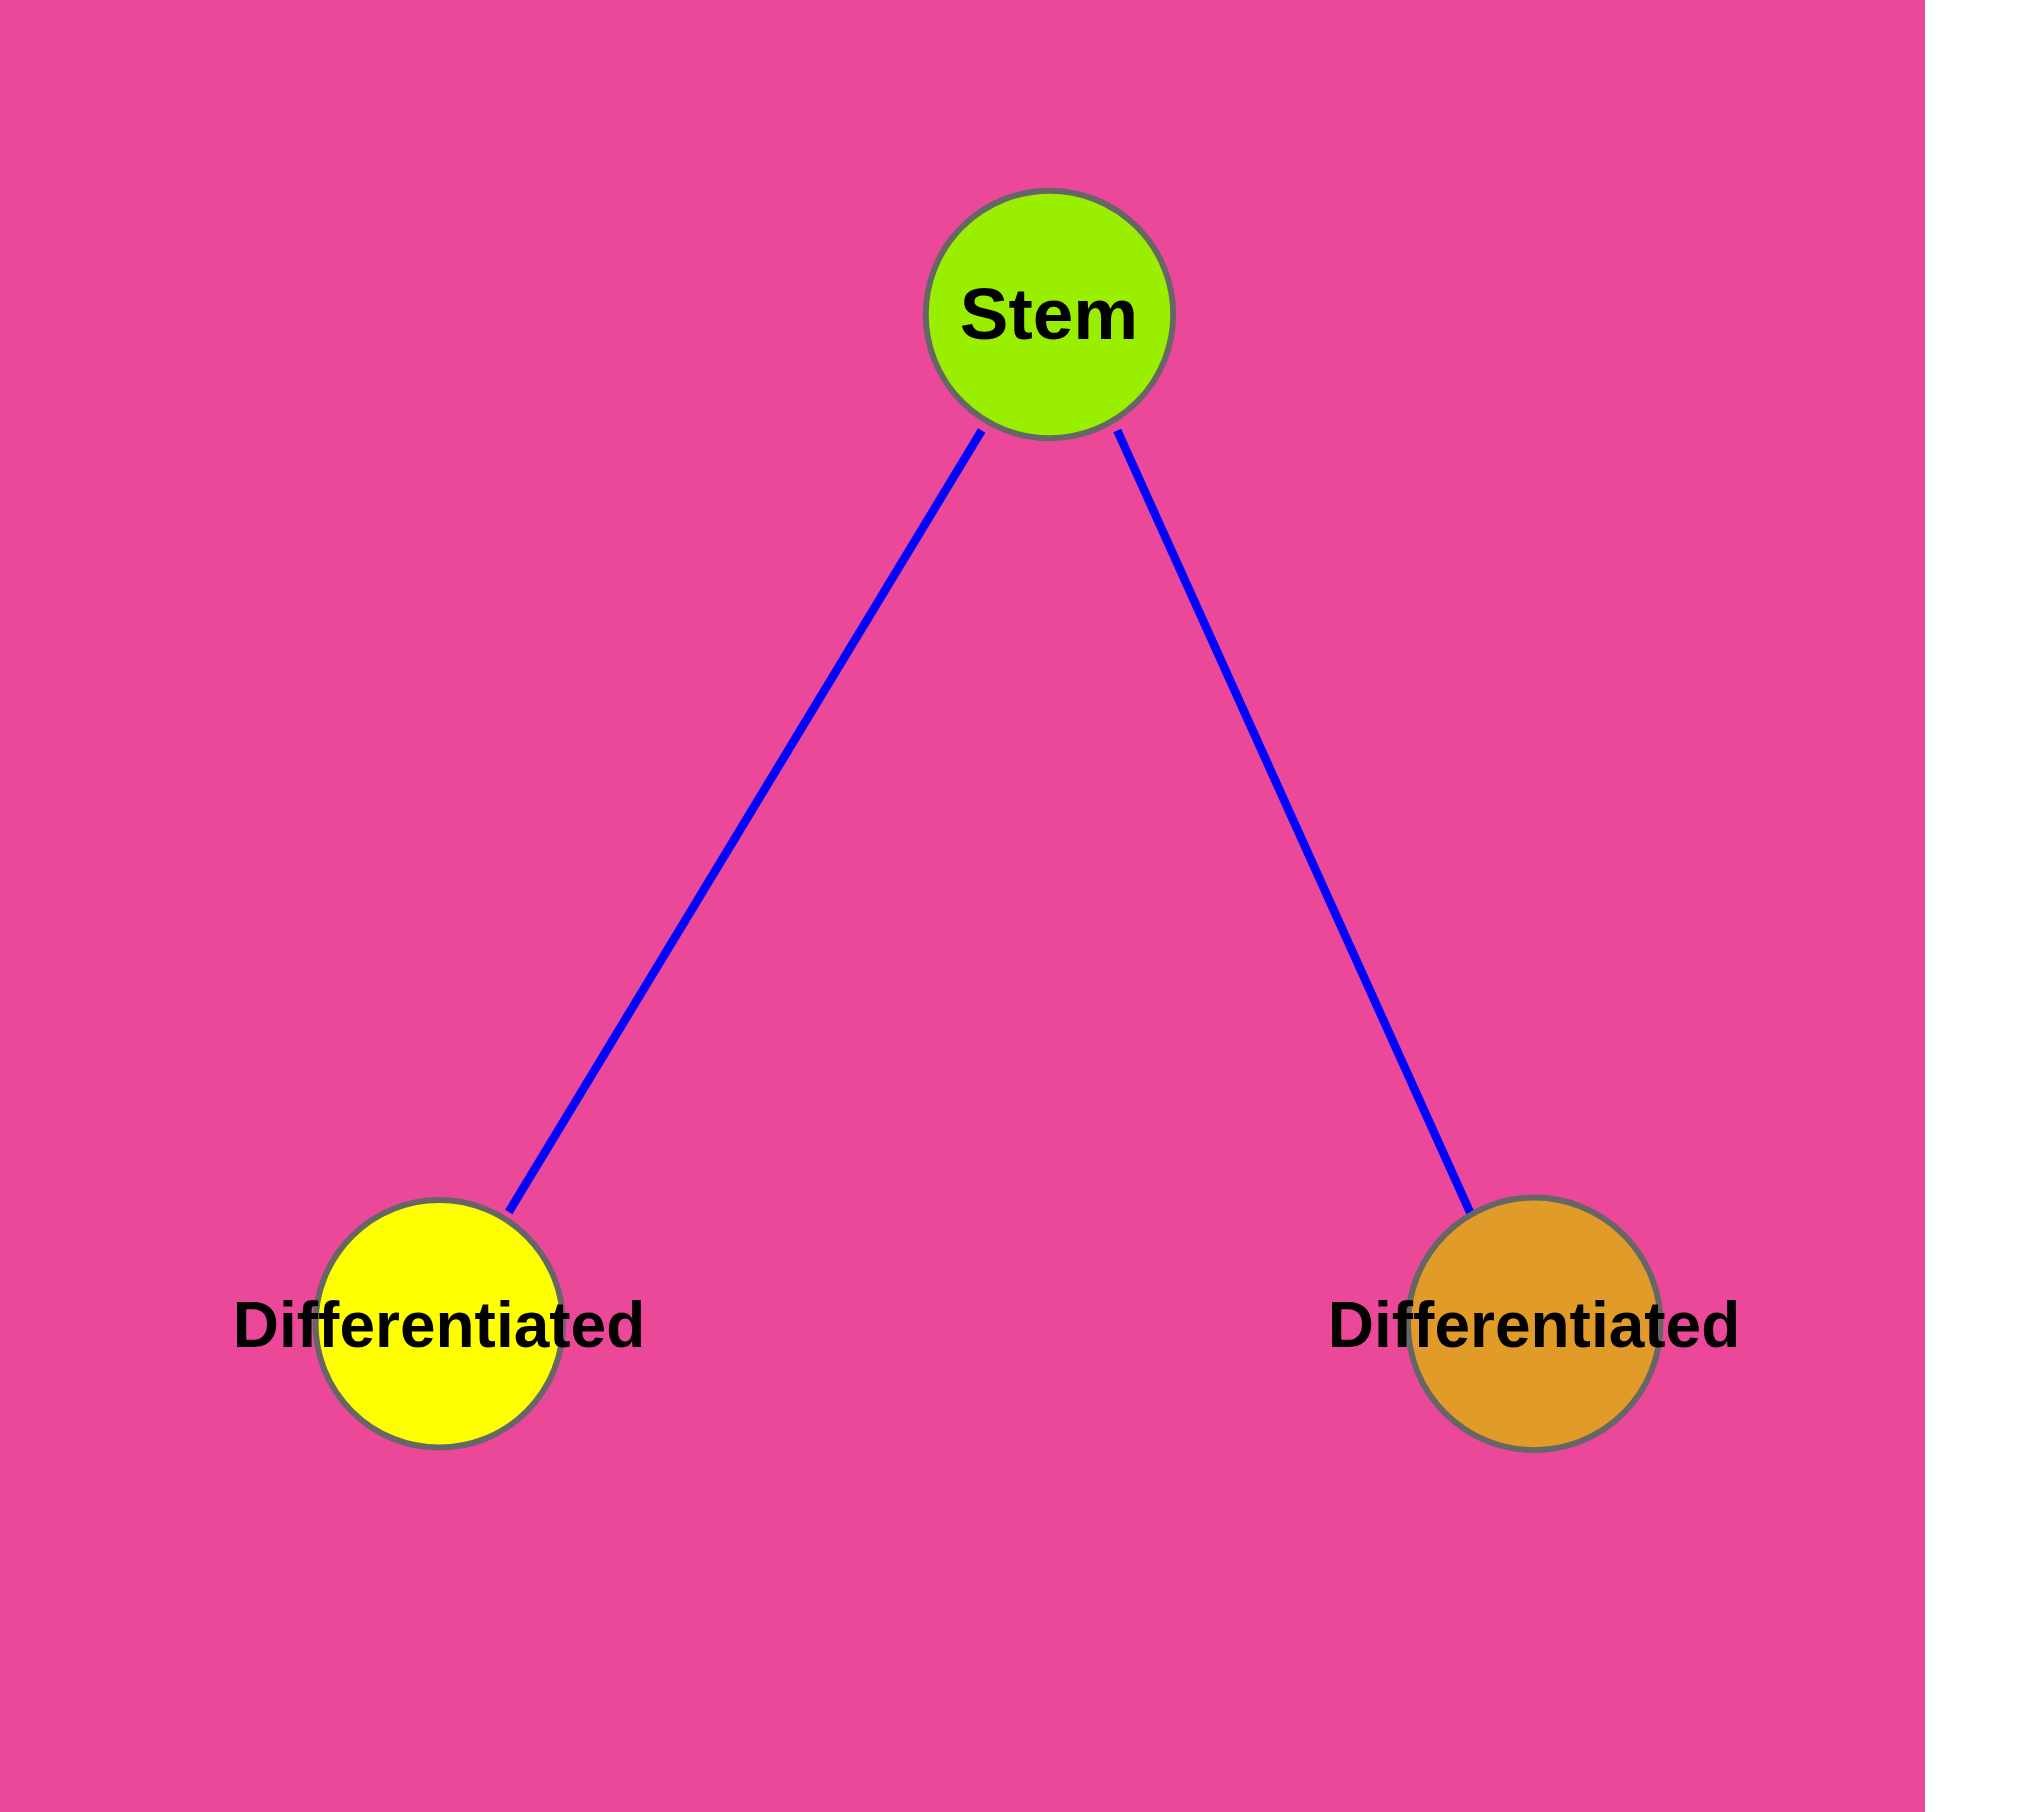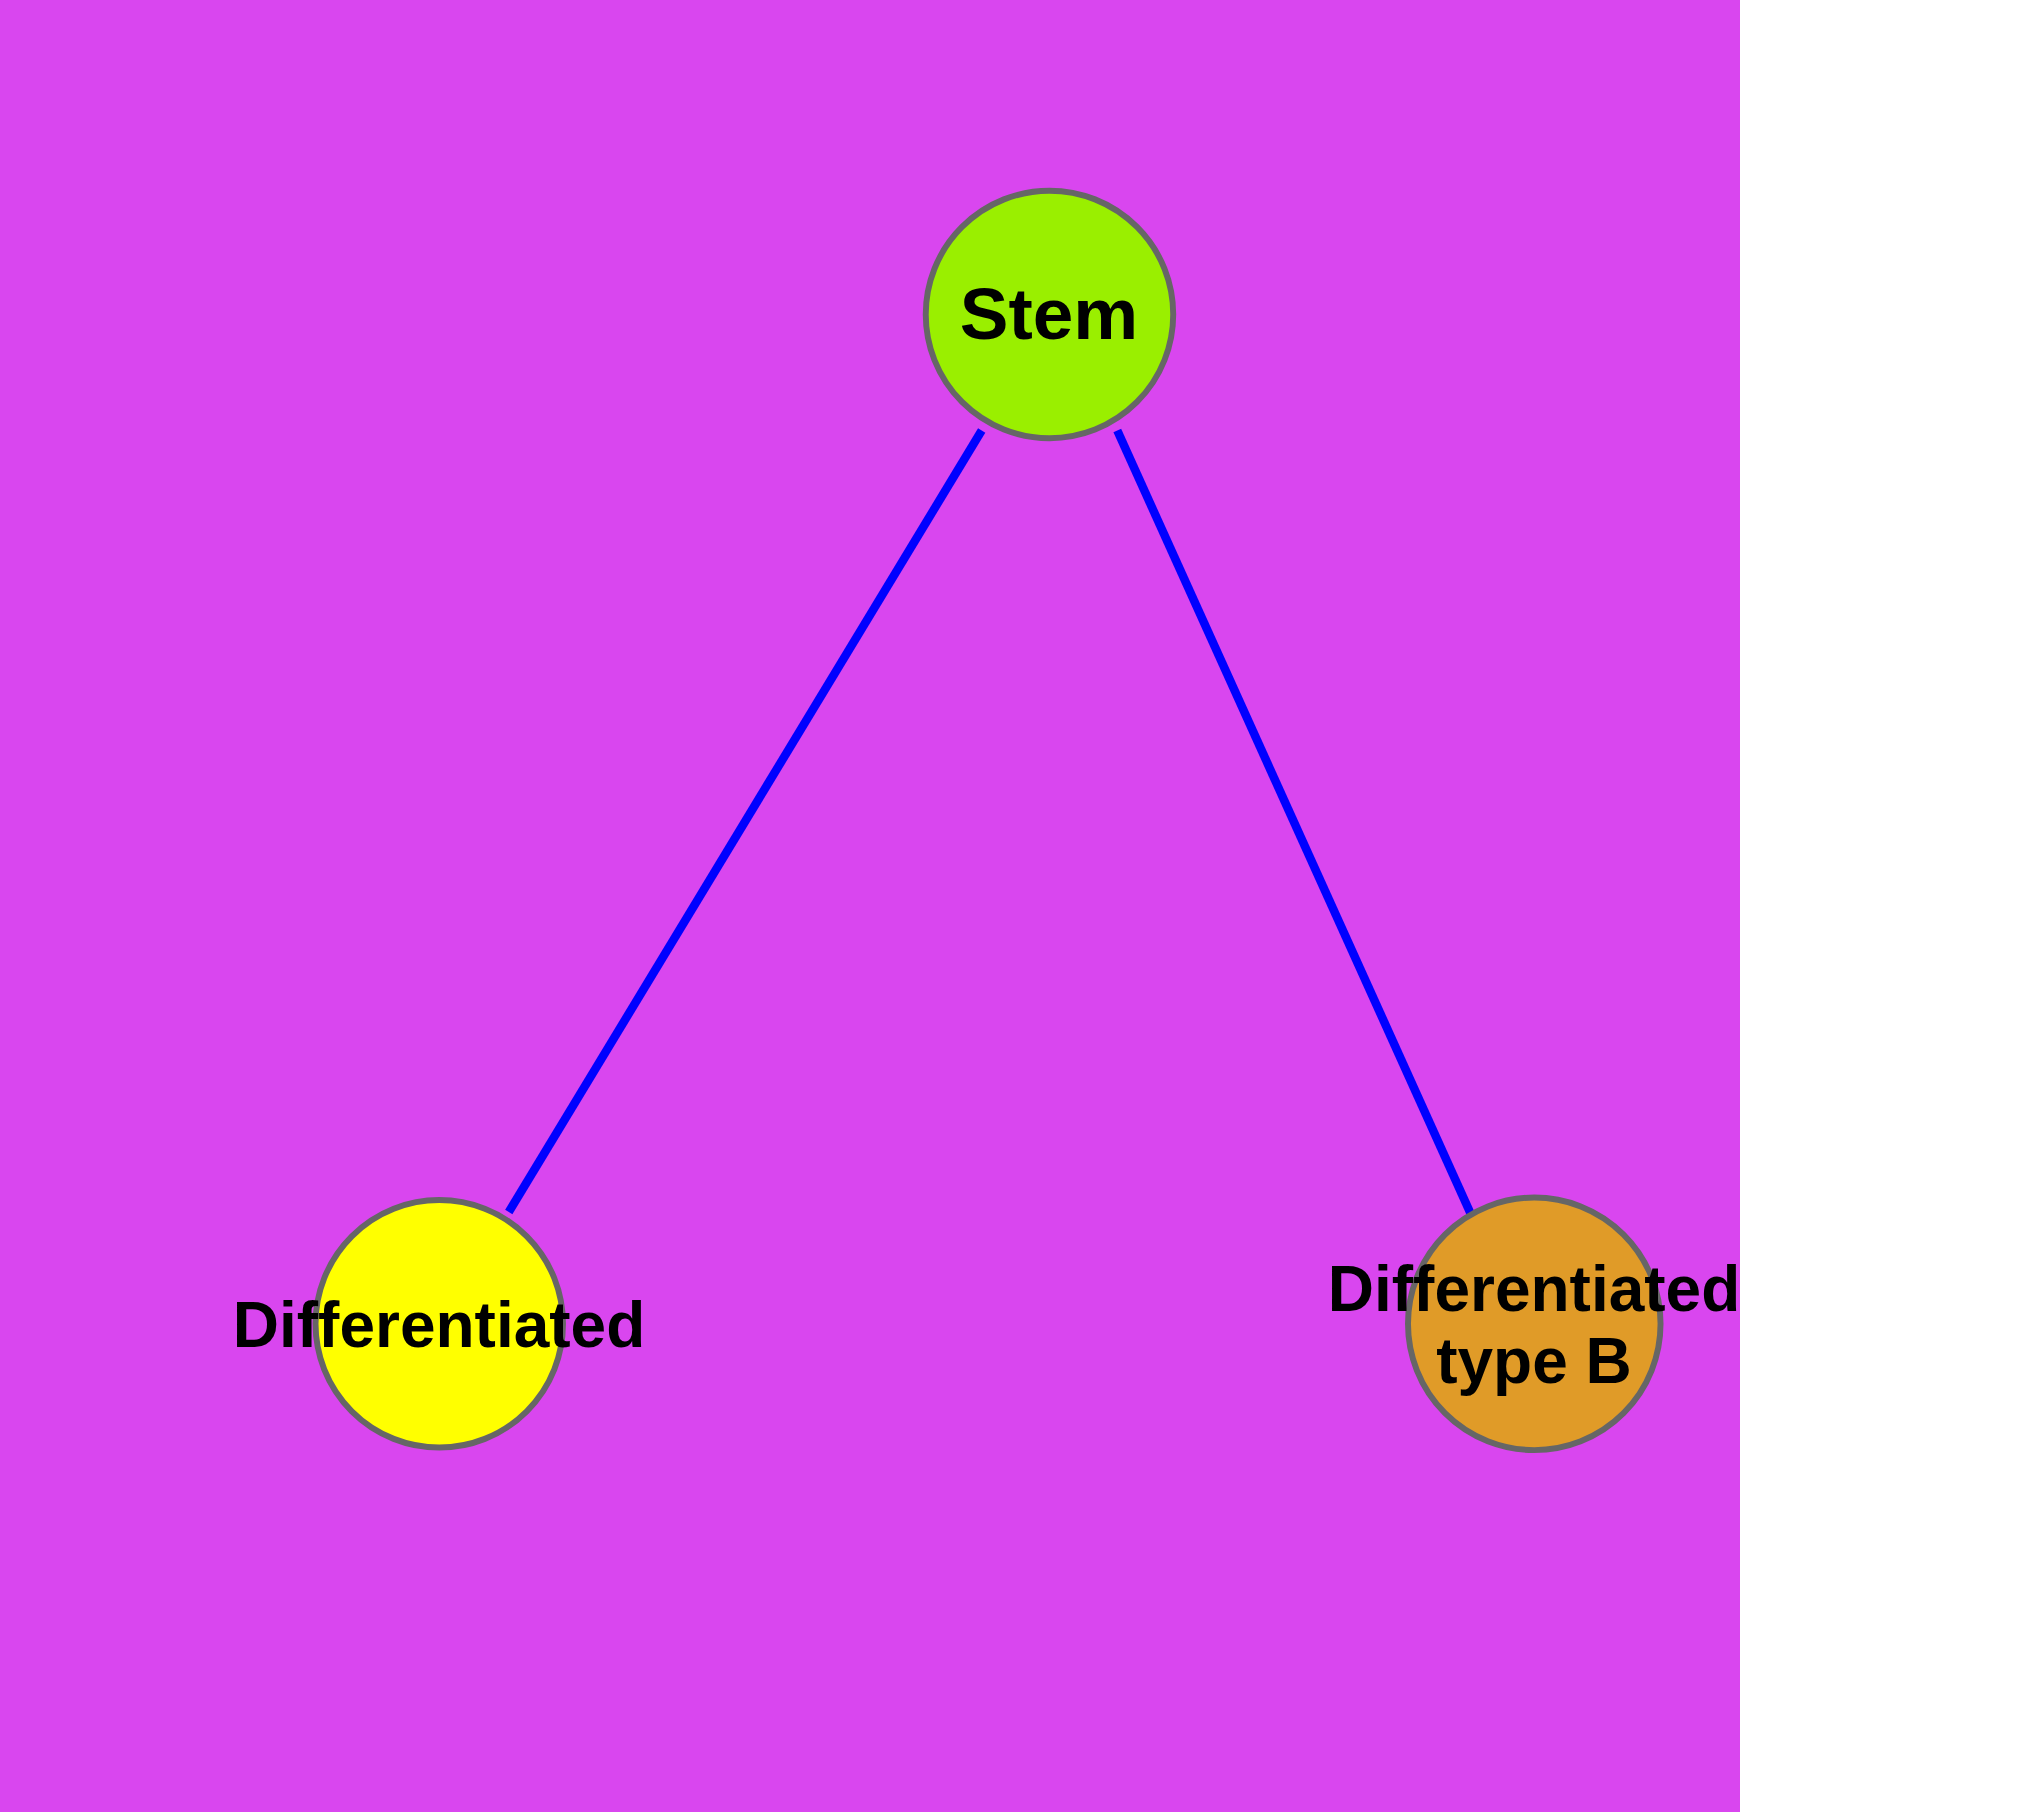"Stem" #graph-canvas { background: #d946ef -> #ec4899; width: 1740px -> 1925px }
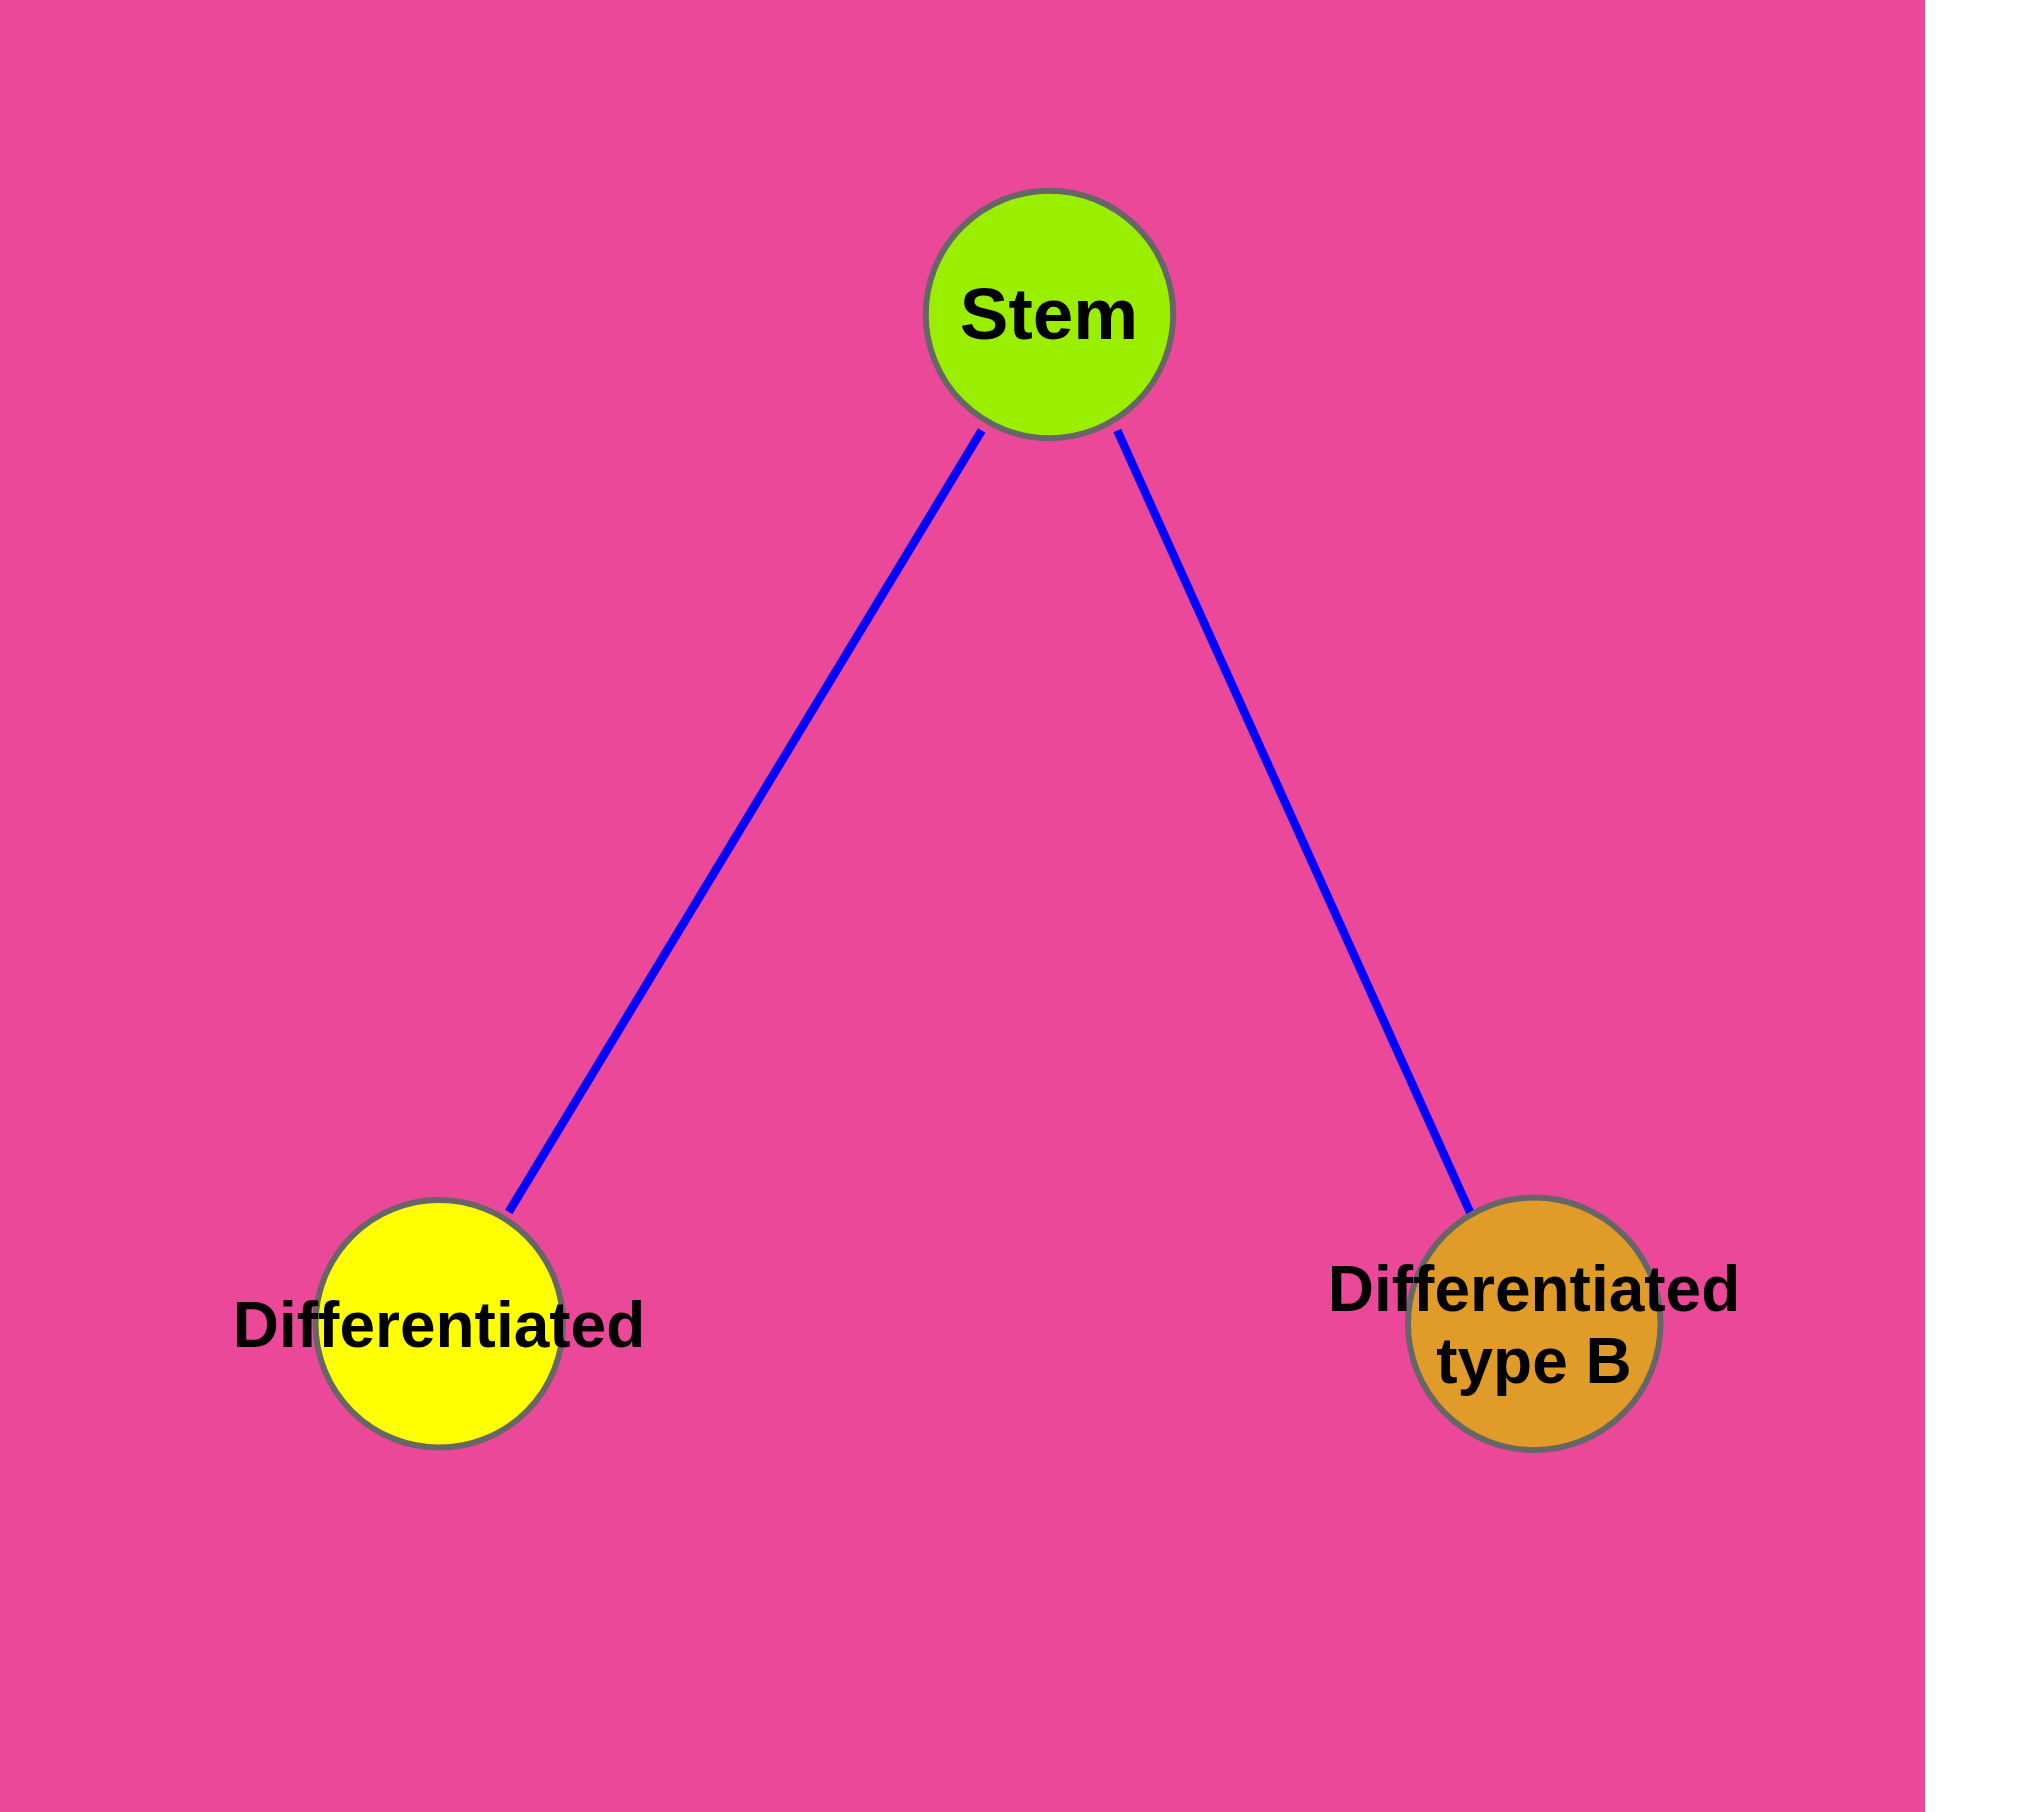"type B" span { html: <span>type B</span> -> none }
